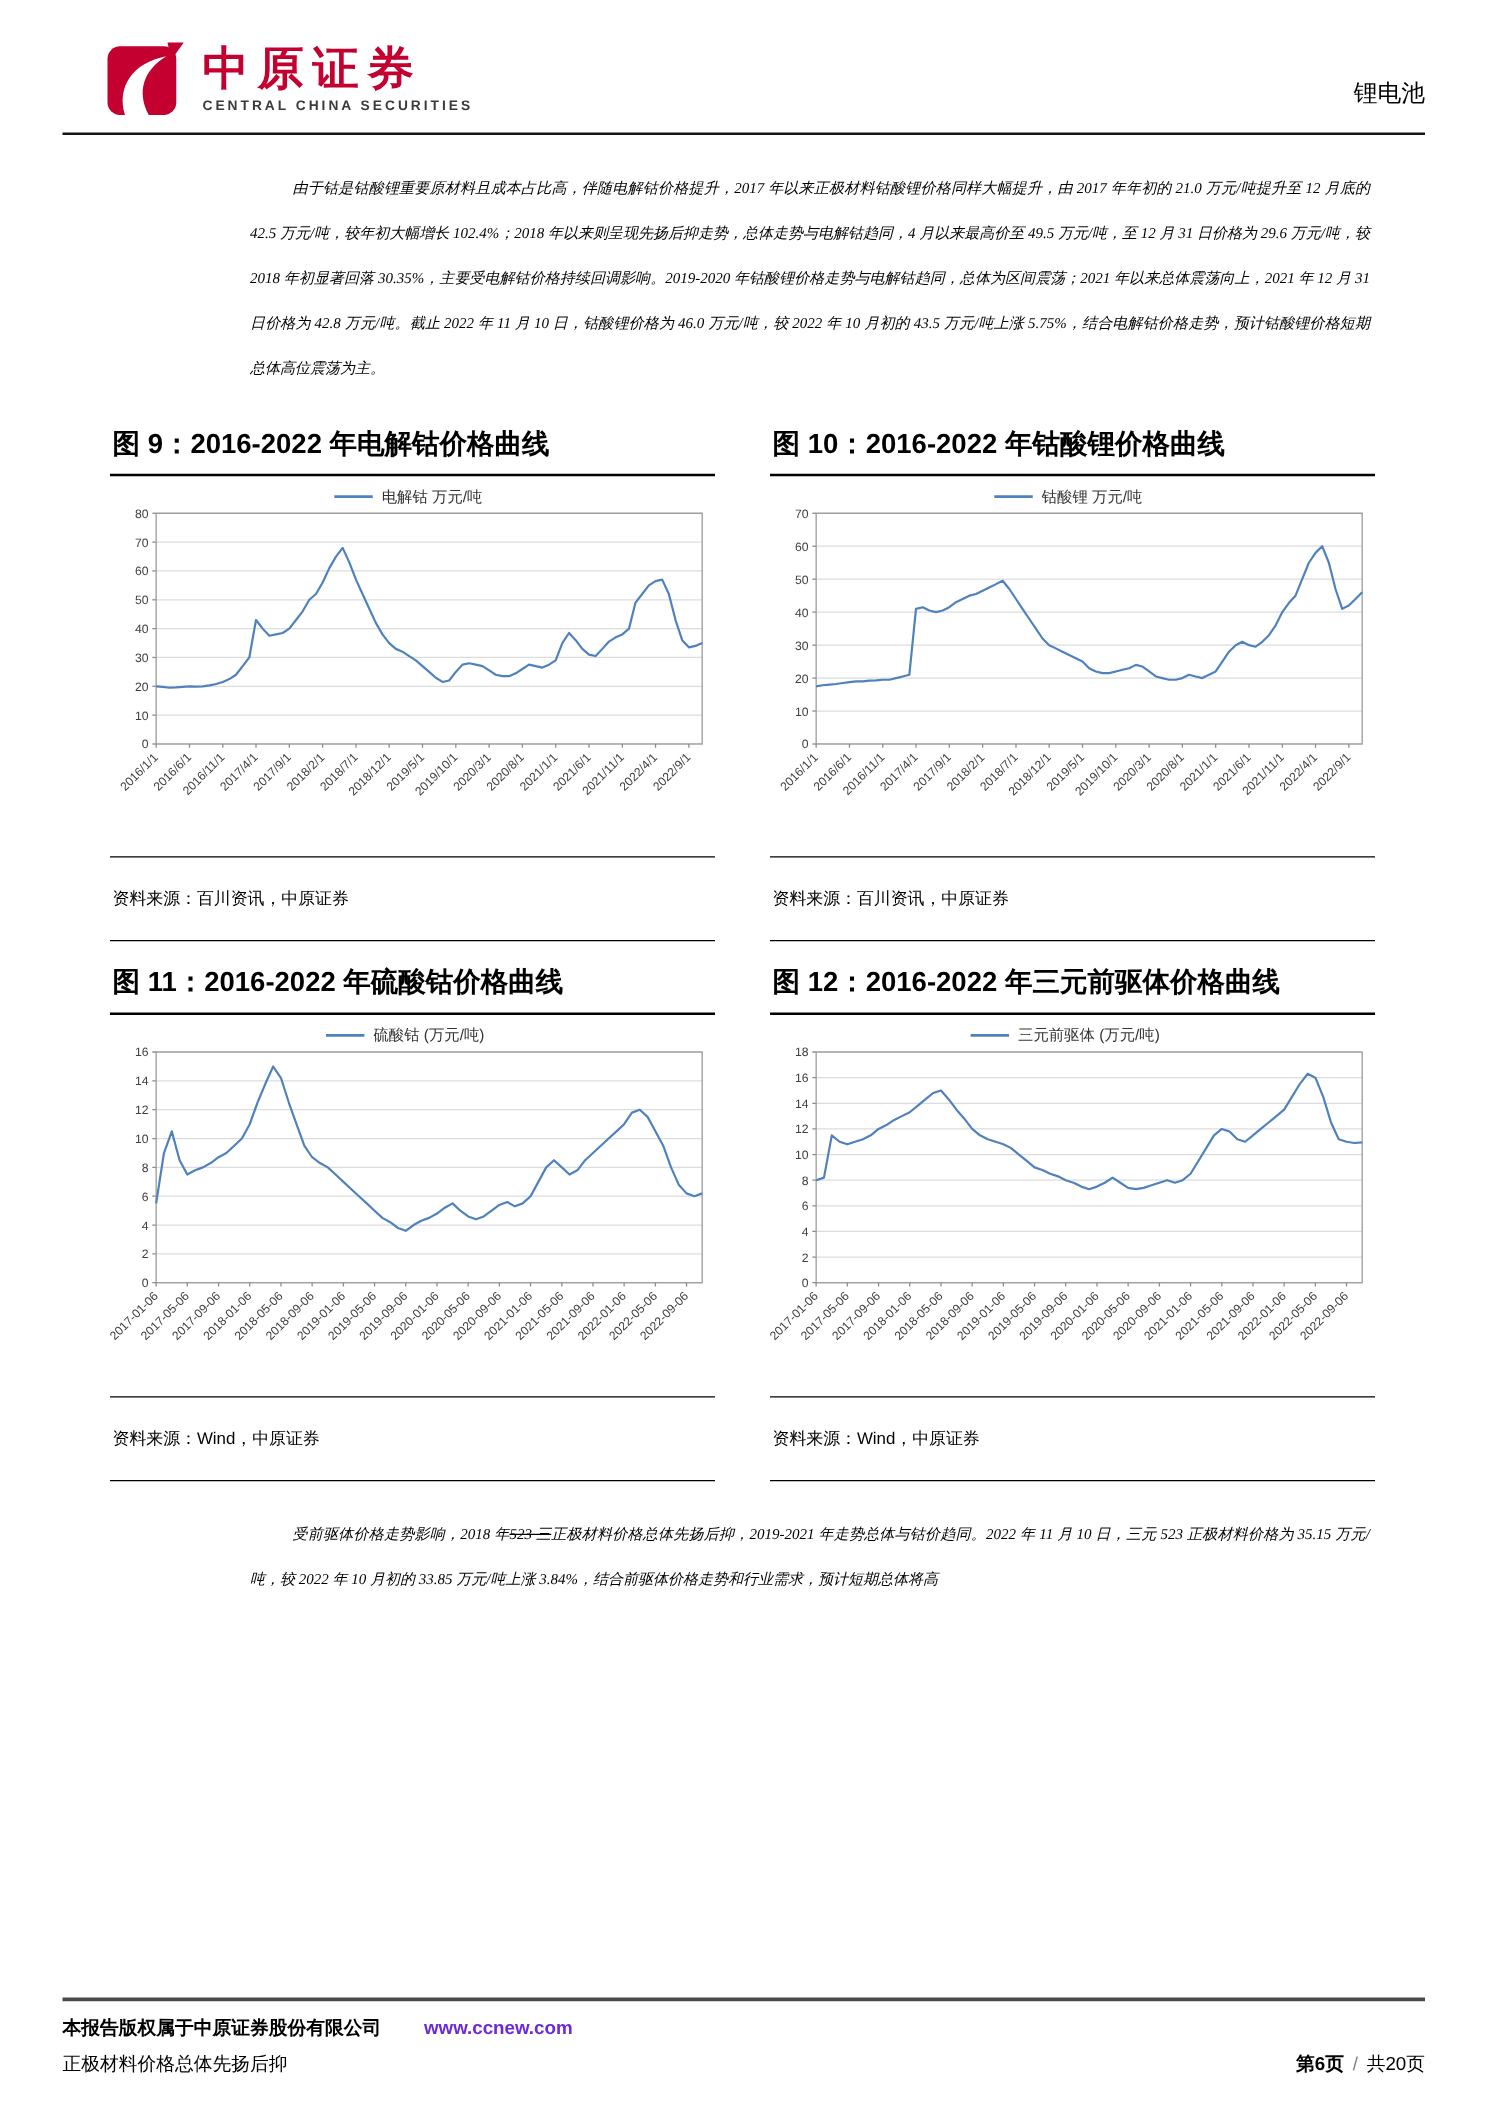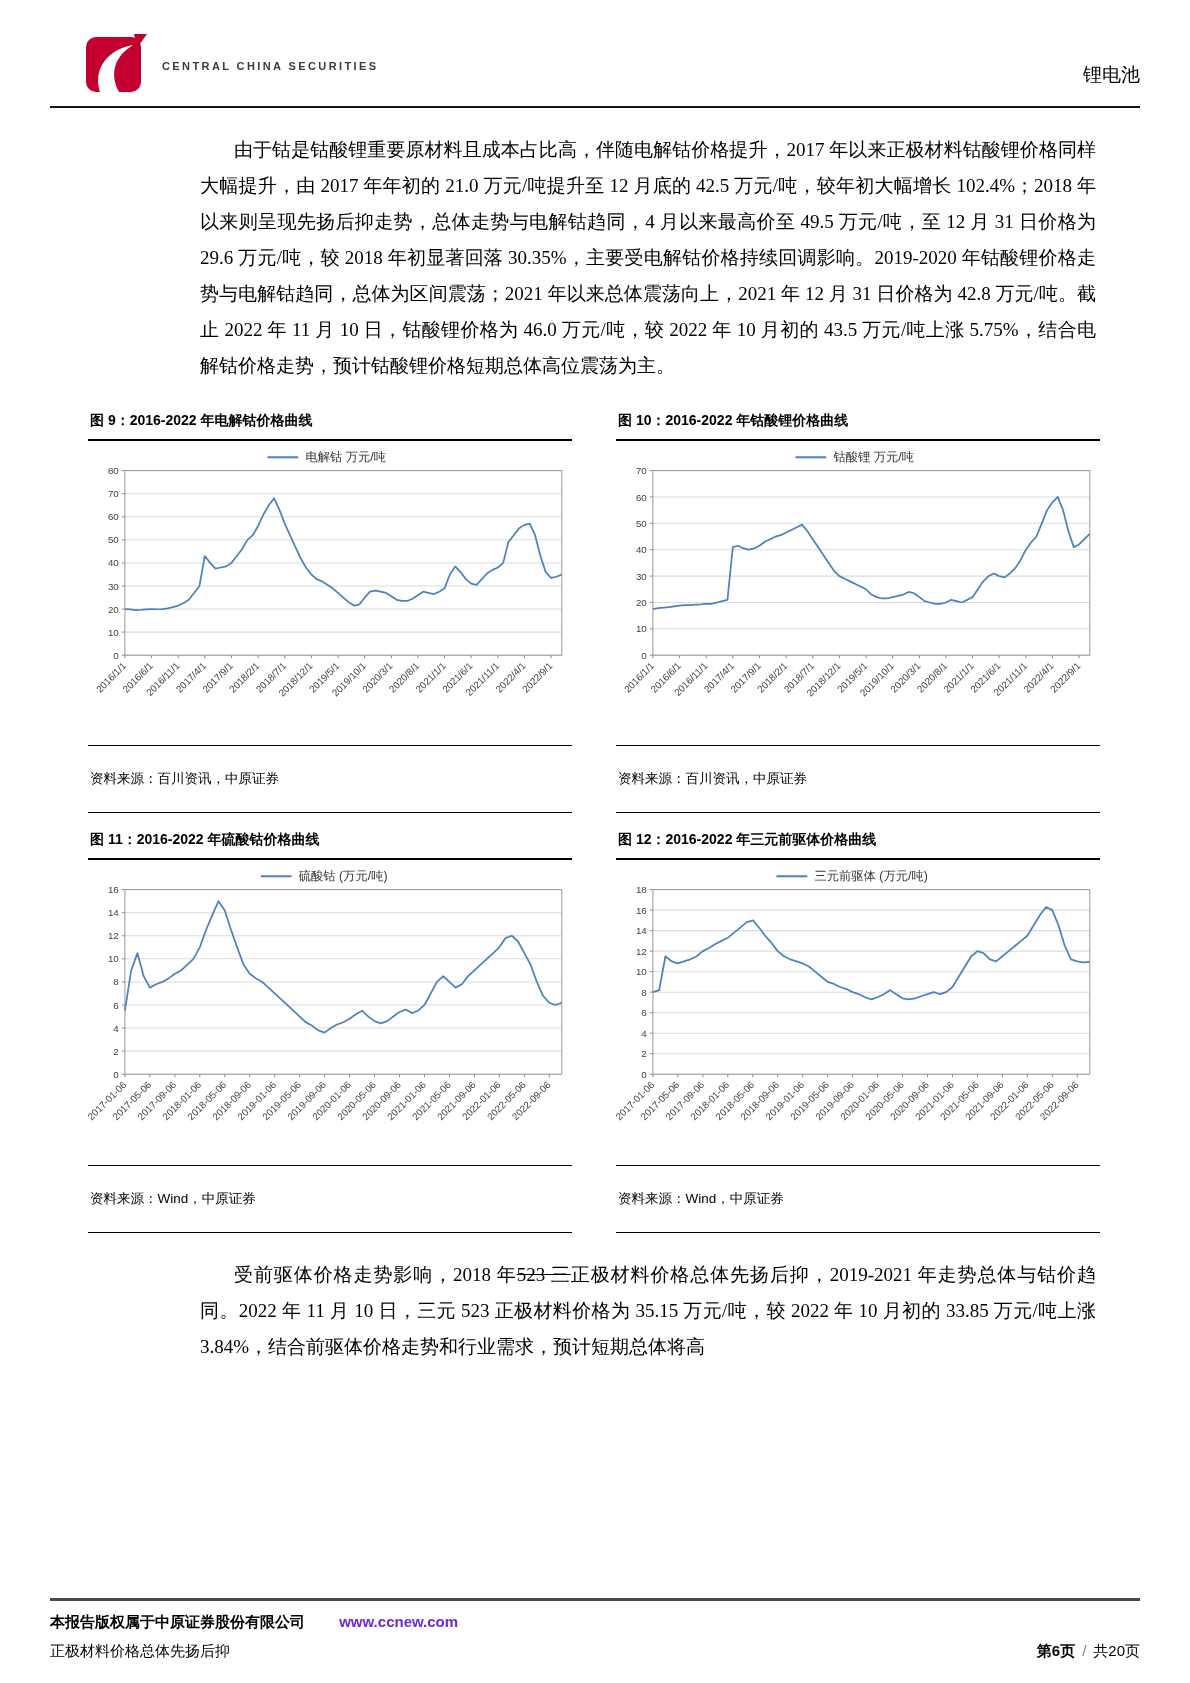"中原证券" div.brand-cn { html: none -> <div>中原证券</div> }
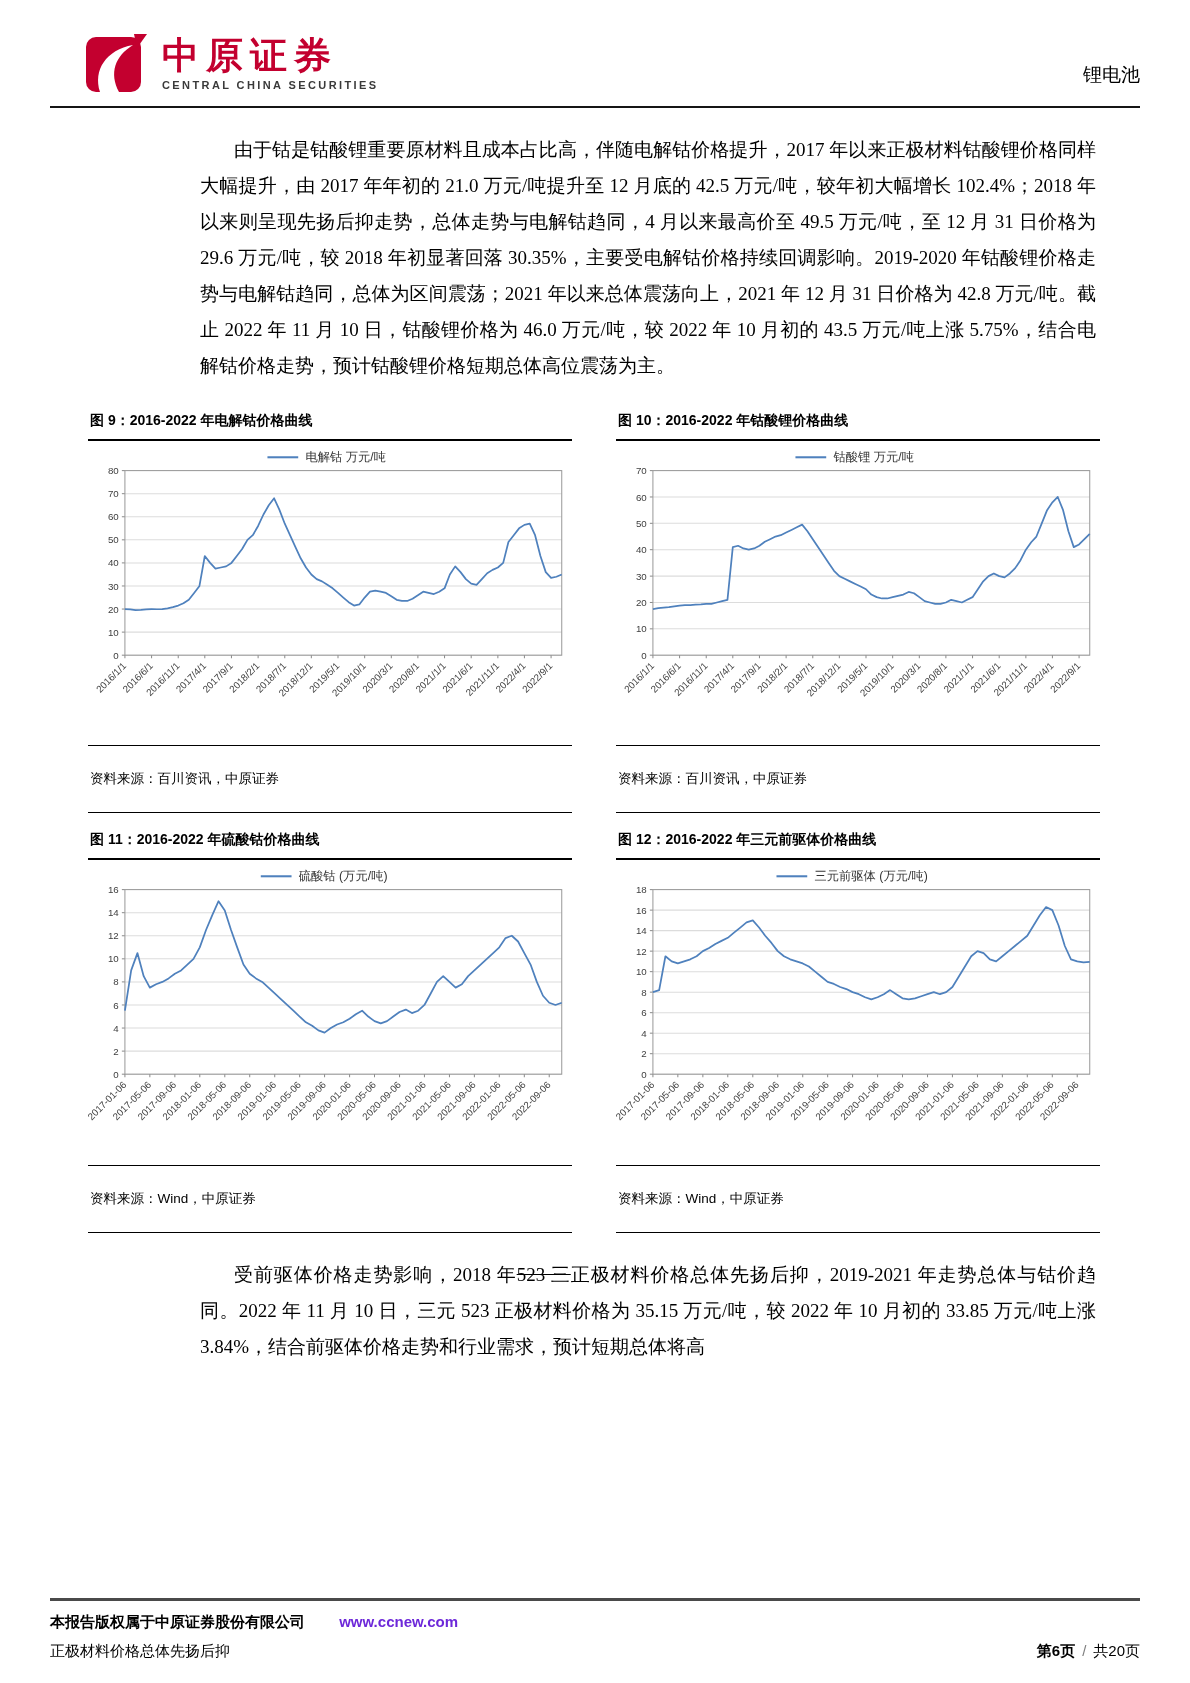"由于钴是钴酸锂重要原材料且成本占比高，伴随电解钴价格提升，2017" .para { font-size: 19px -> 12px; font-style: none -> italic }
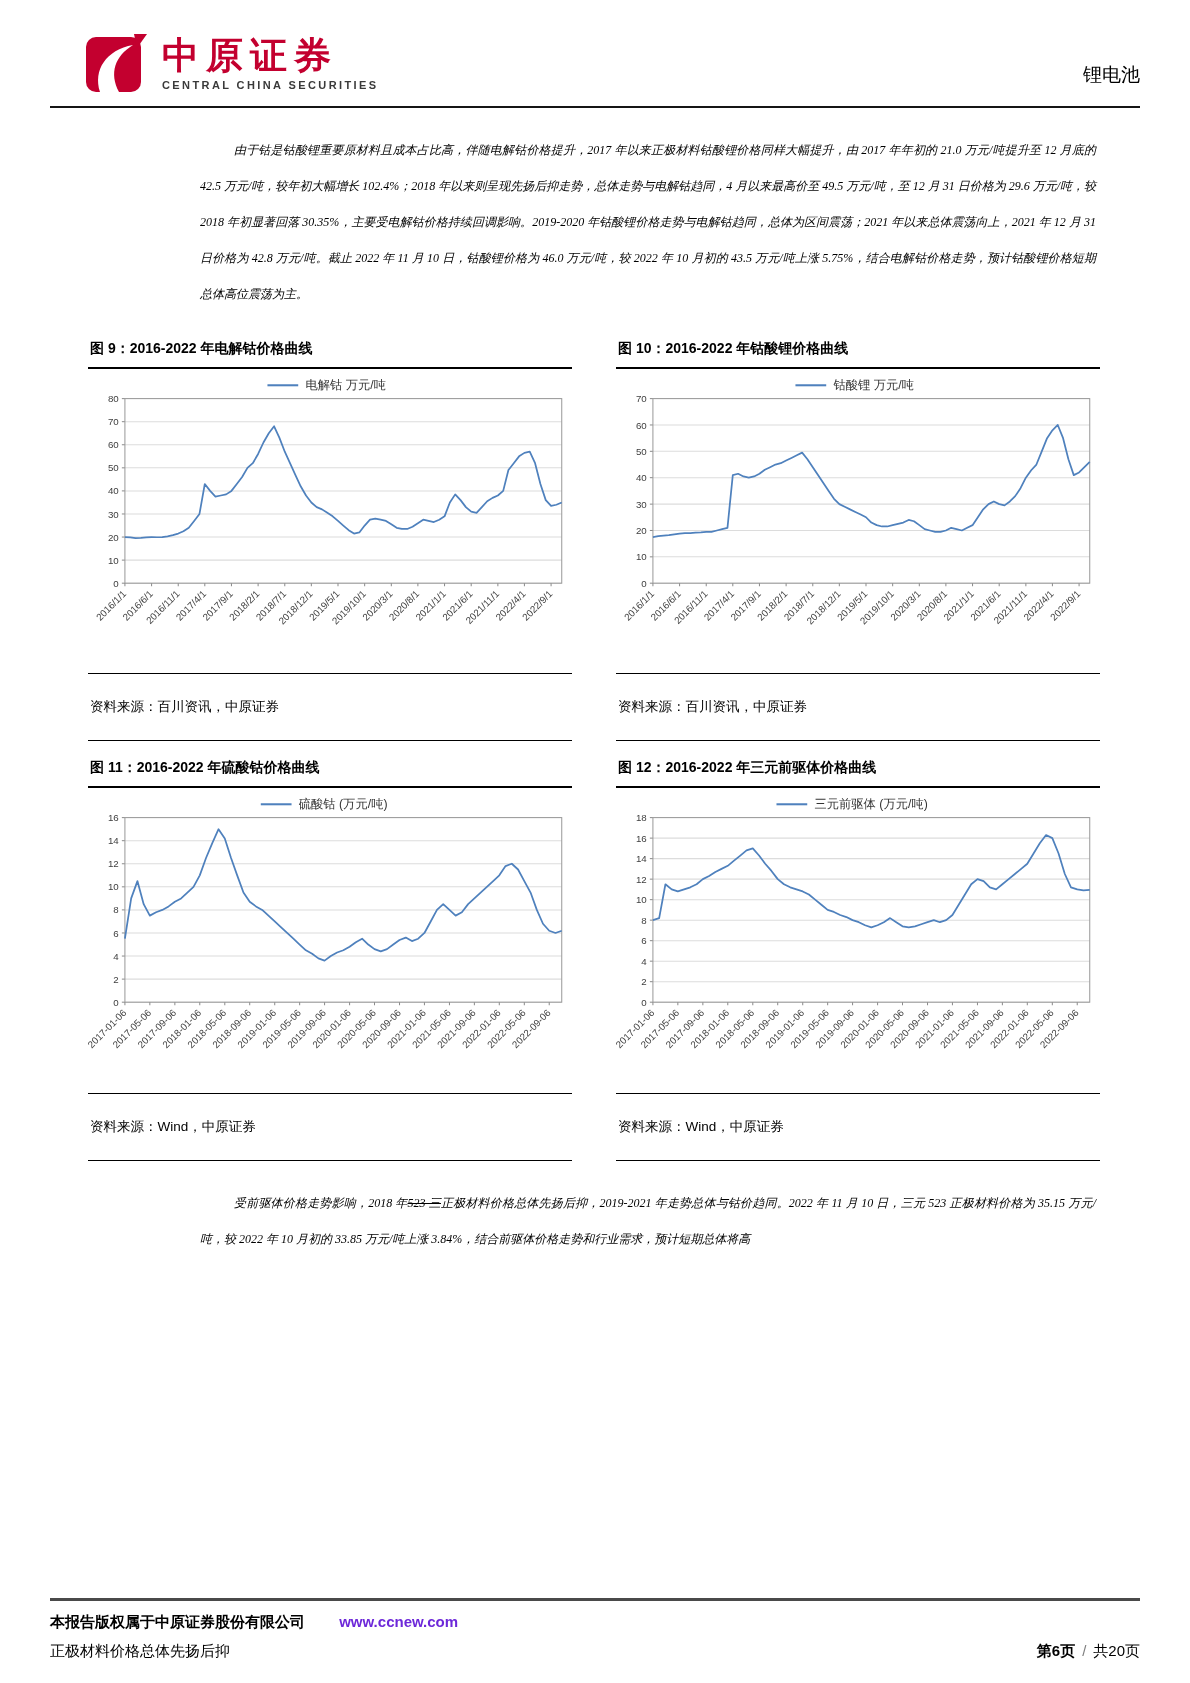"图 9：2016-2022 年电解钴价格曲线" .fig-title { font-size: 14px -> 22px }
